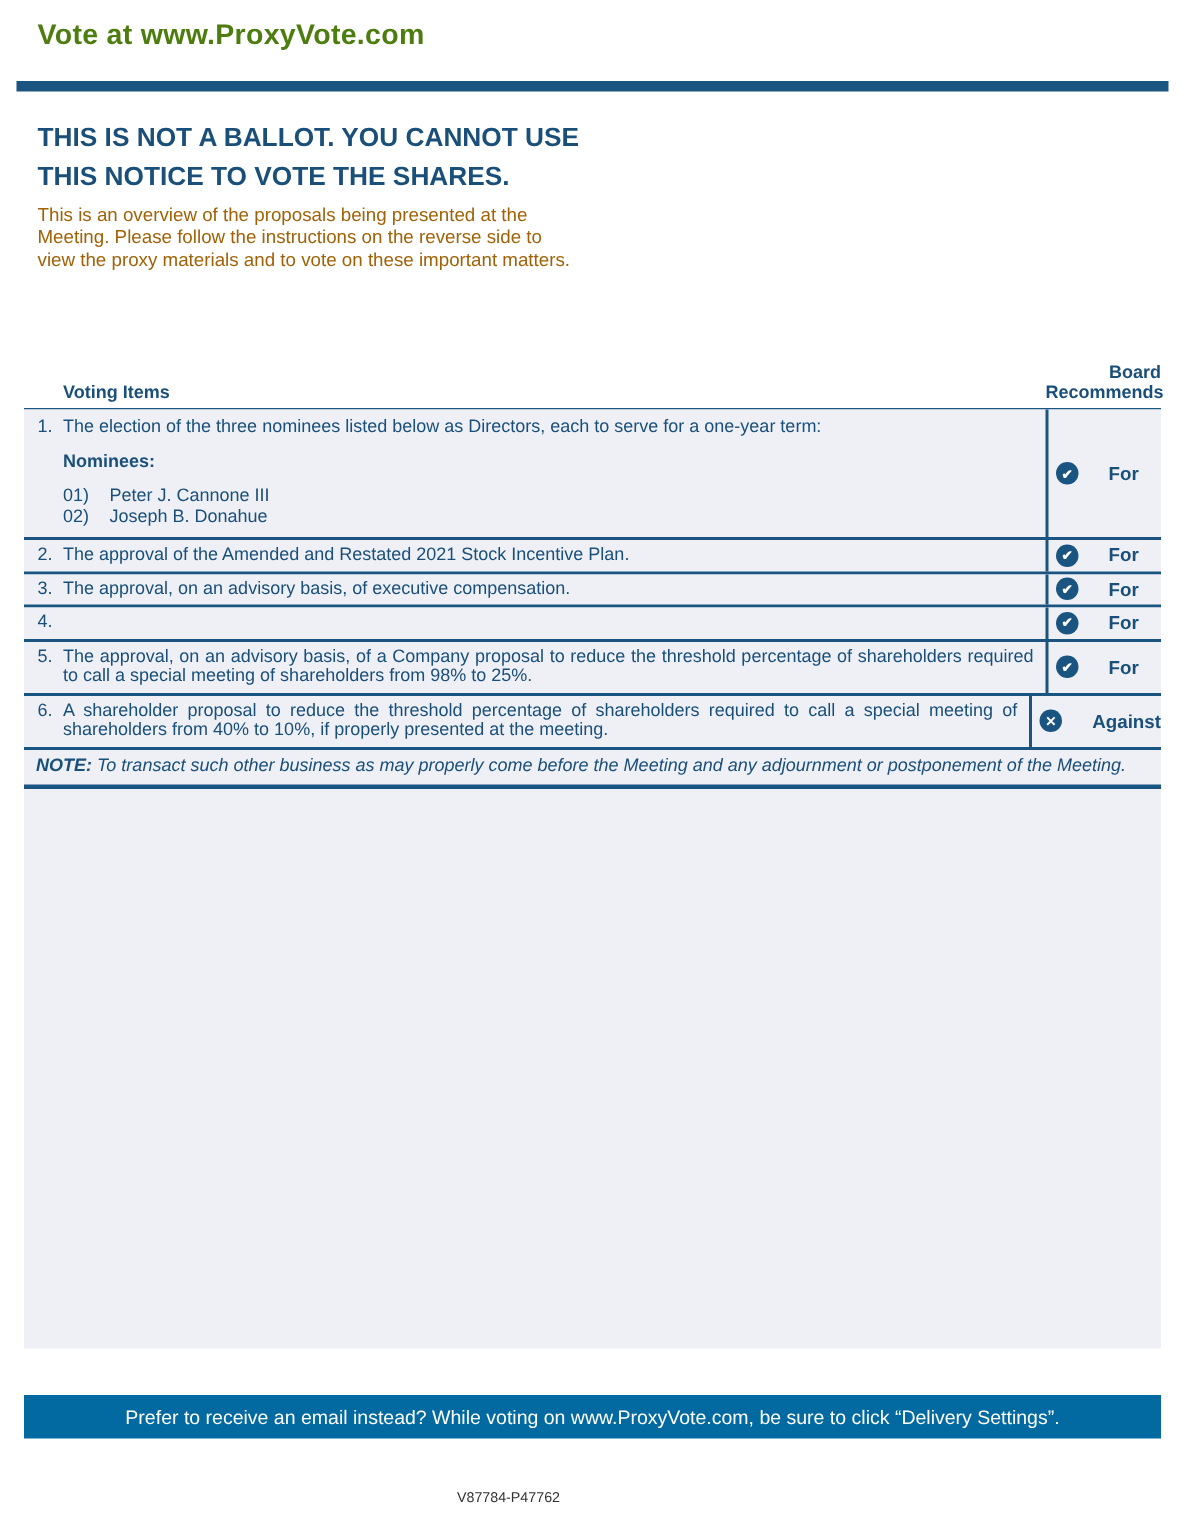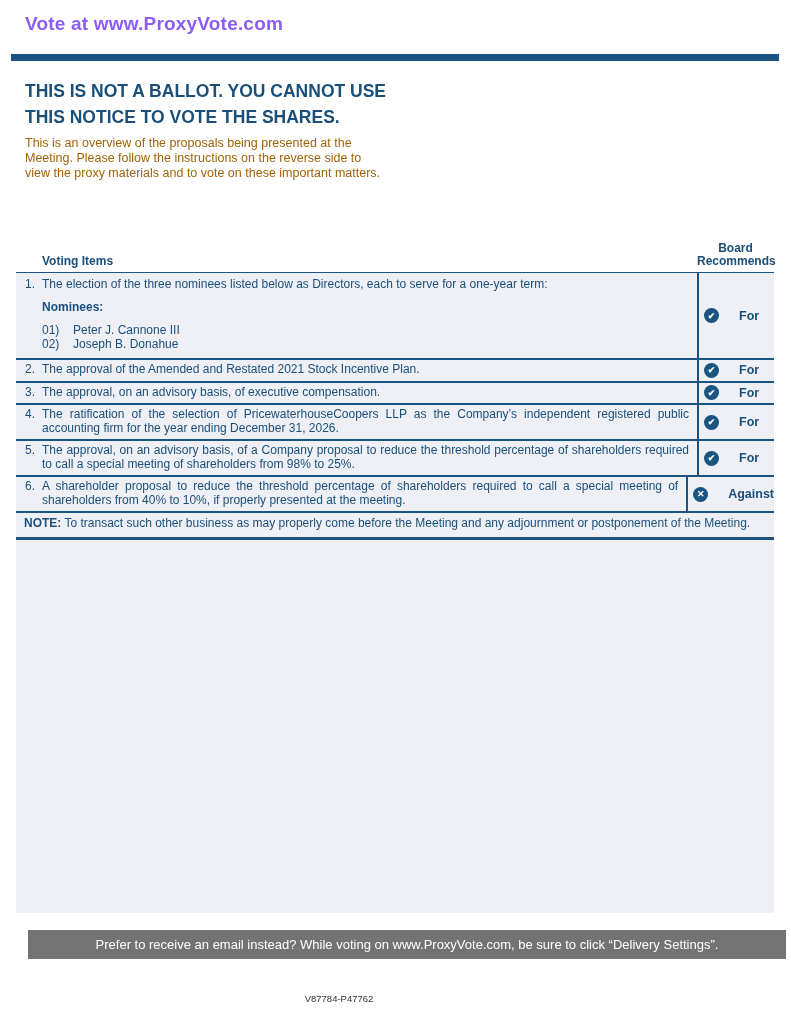"Vote at www.ProxyVote.com" .hdr-title { color: #8b5cf6 -> #4d7c0f }
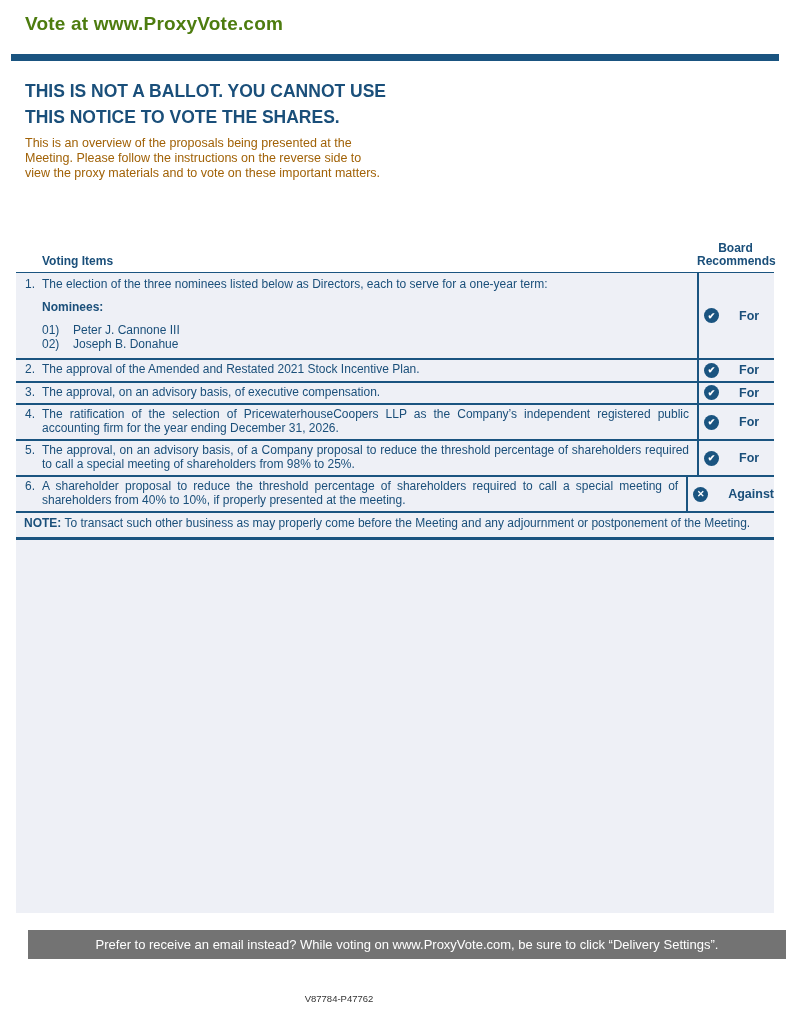"Board" .rec-header { text-align: center -> right }
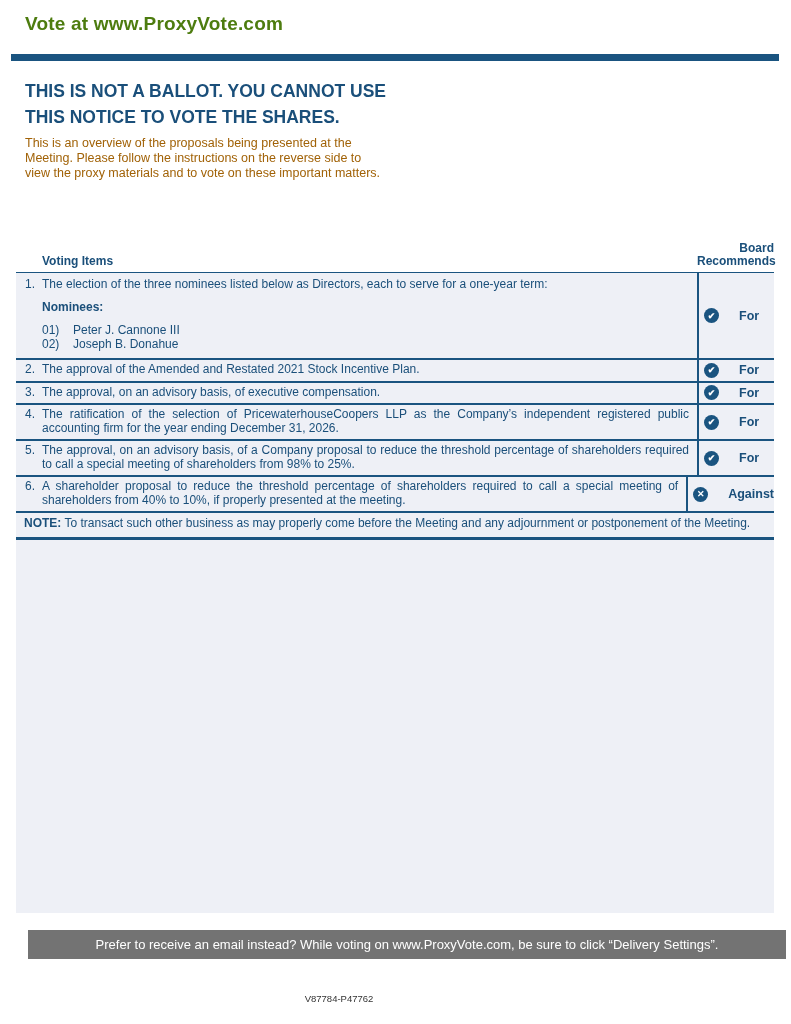"The ratification of the selection" div.txt { html: <div>The ratification of the selection of PricewaterhouseCoopers LLP as the Company’s independent registered public accounting firm for the year ending December 31, 2026.</div> -> none }
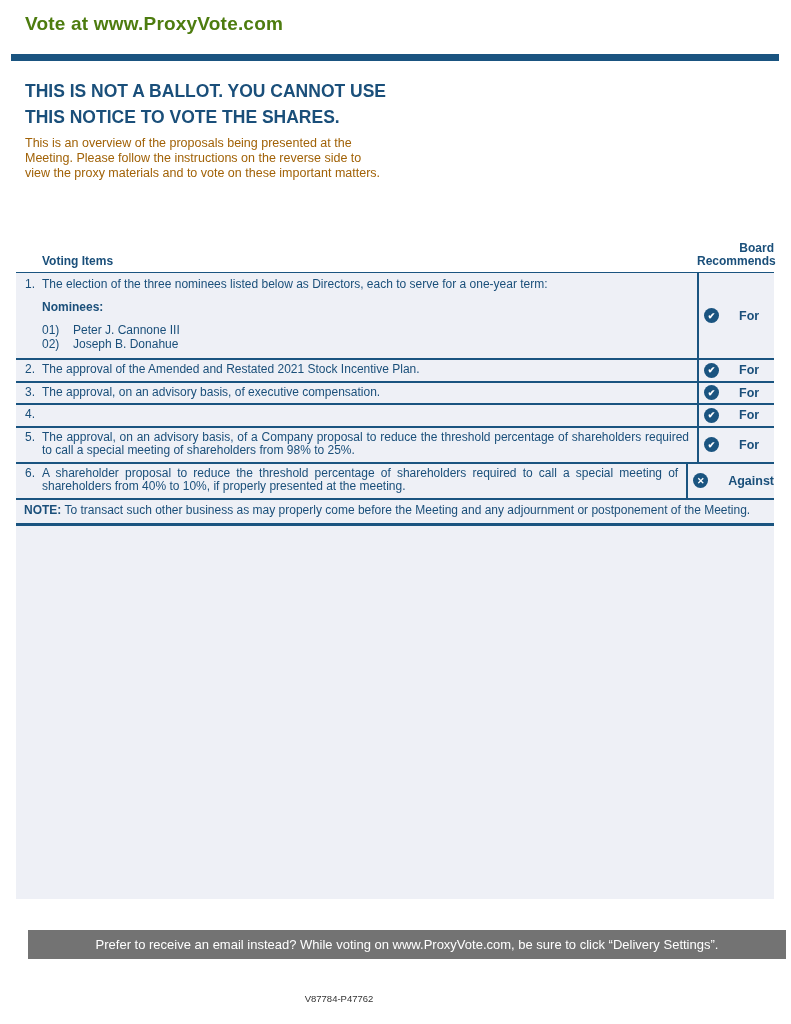"NOTE: To transact such other" .note-row { font-style: none -> italic }
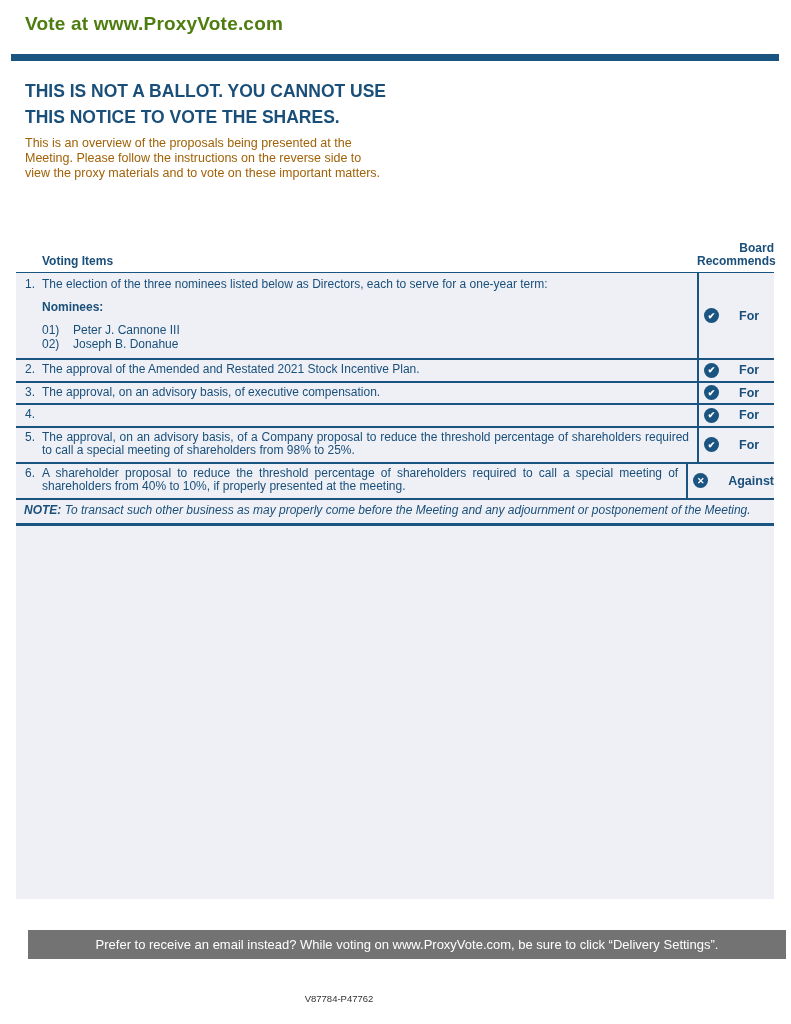"Prefer to receive an email" .email-bar { background: #737373 -> #0369a1; margin-left: 12px -> none }
